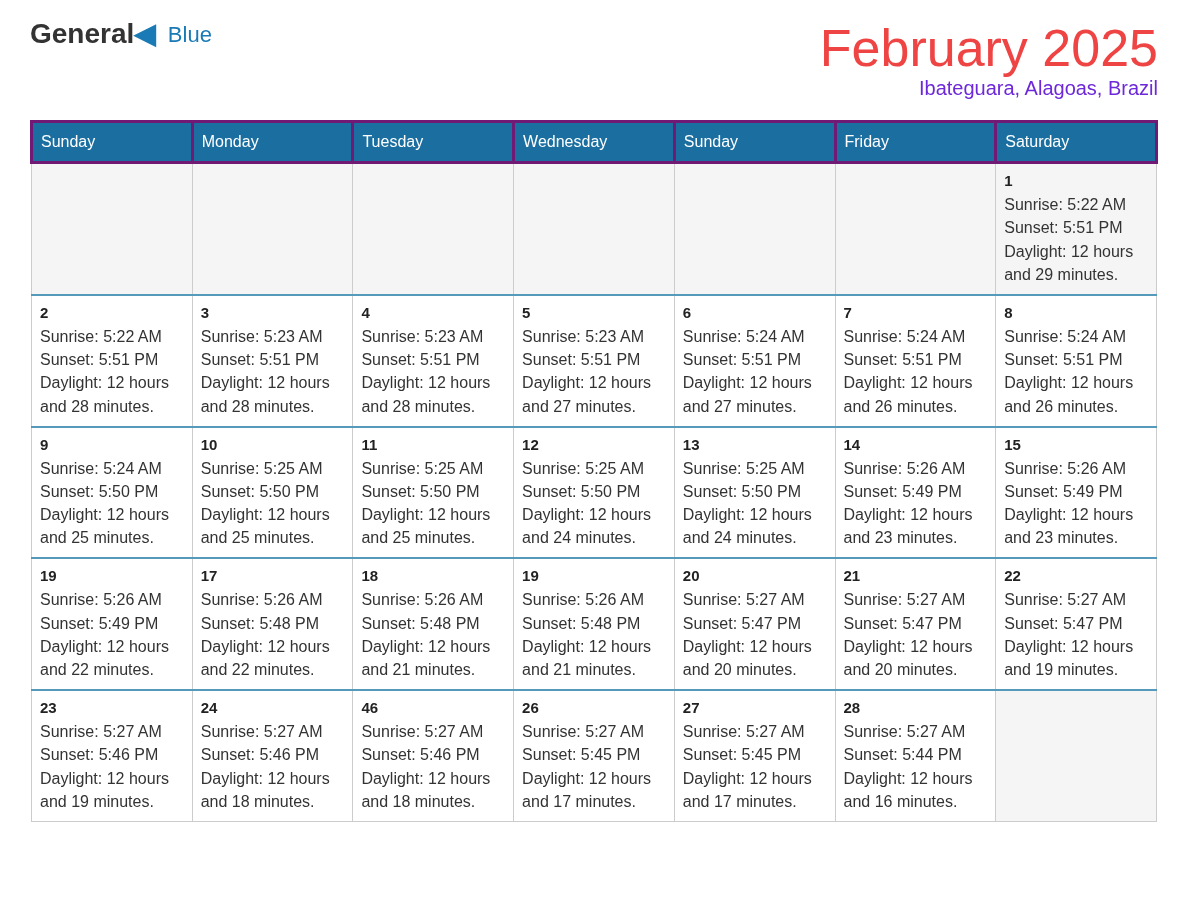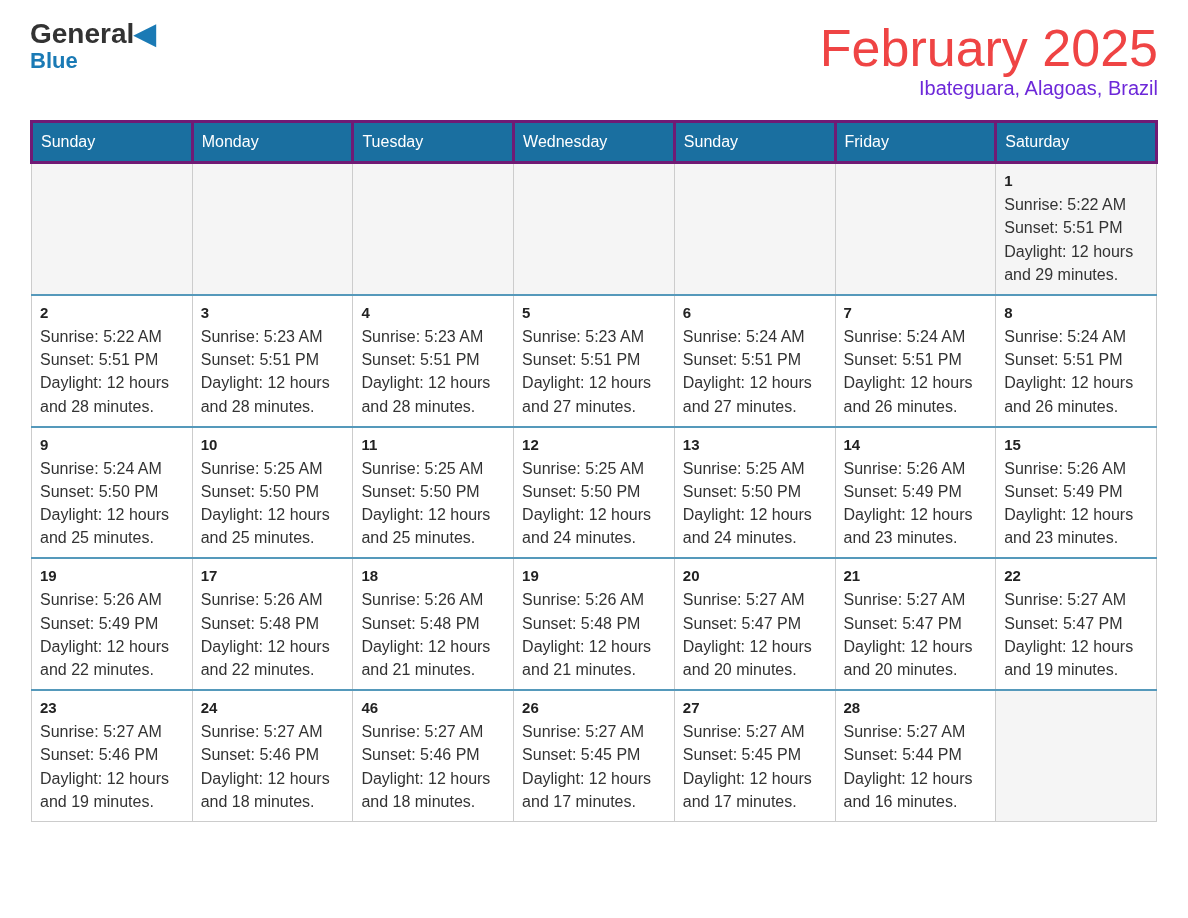"General◀" .logo { align-items: flex-start -> center; flex-direction: column -> row }
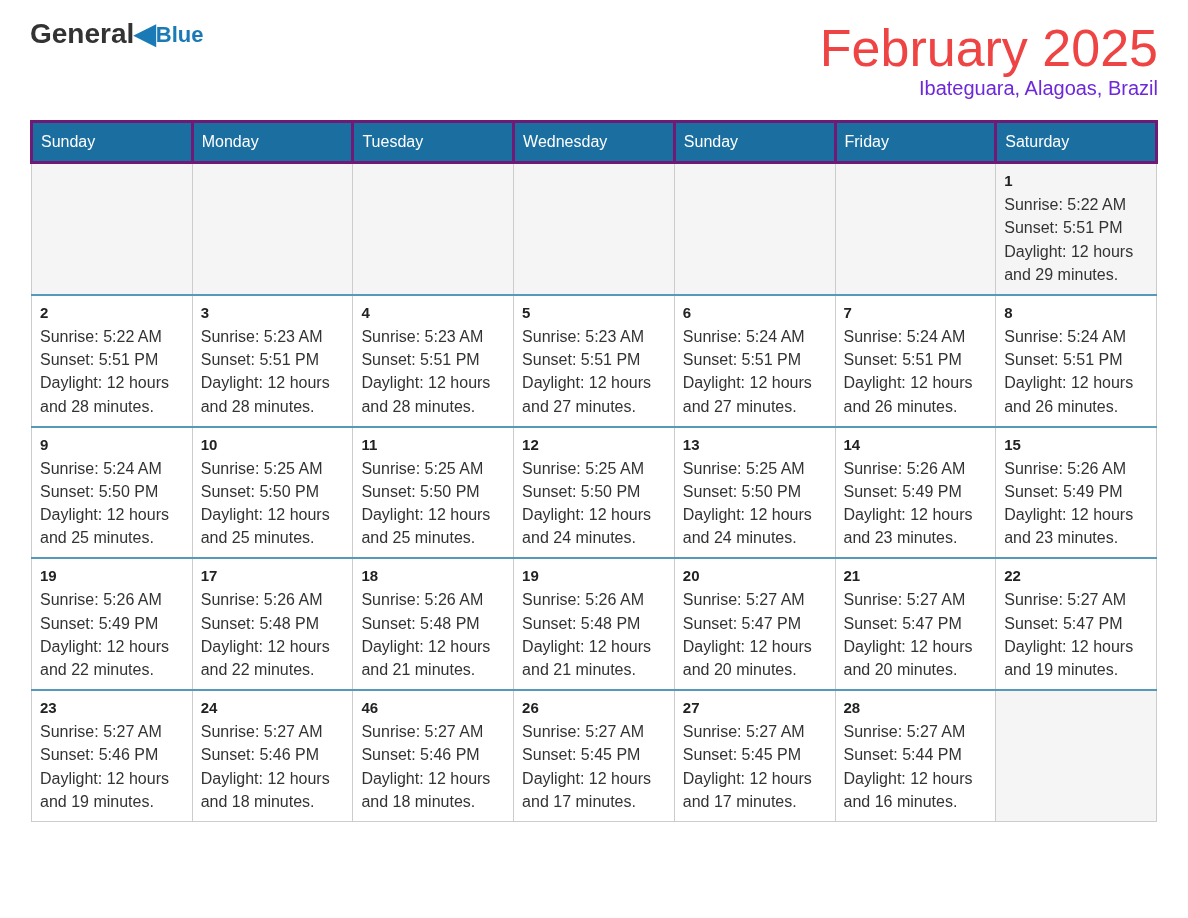"Blue" .logo-blue { font-weight: bold -> normal; margin-left: none -> 12px }
